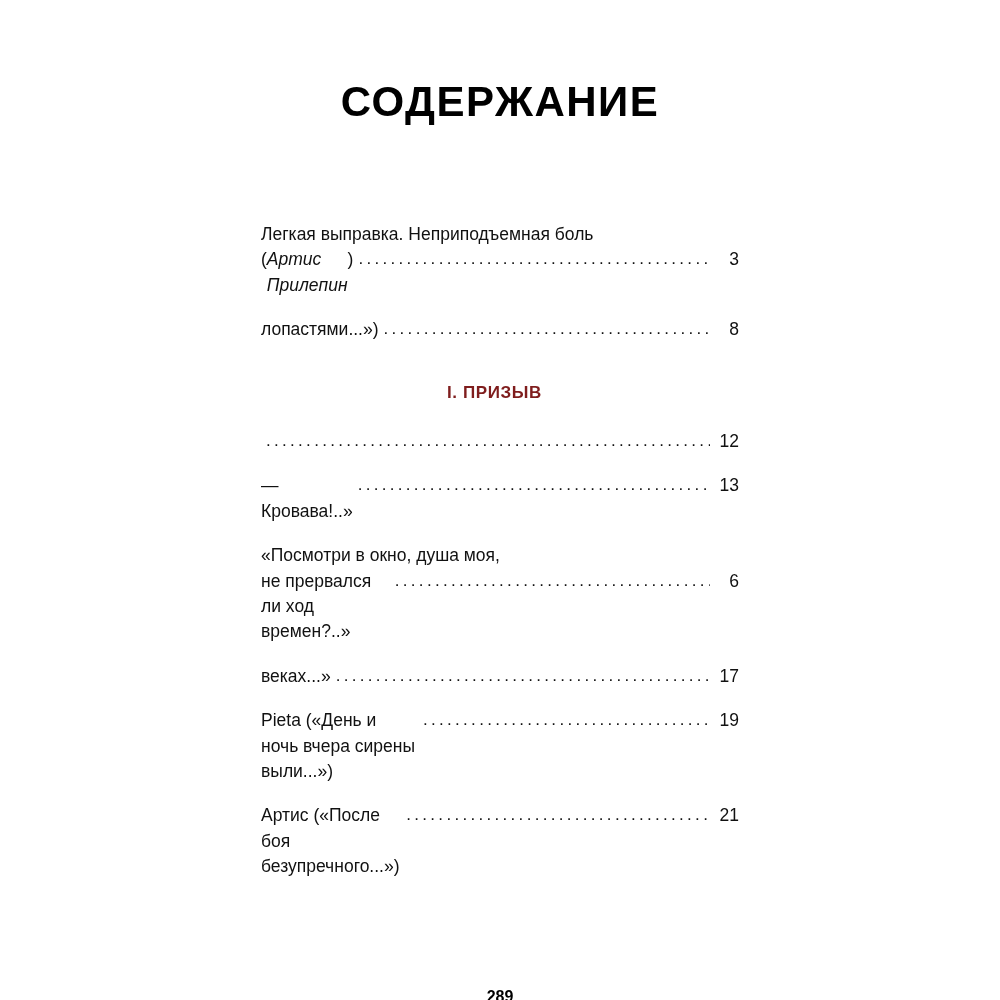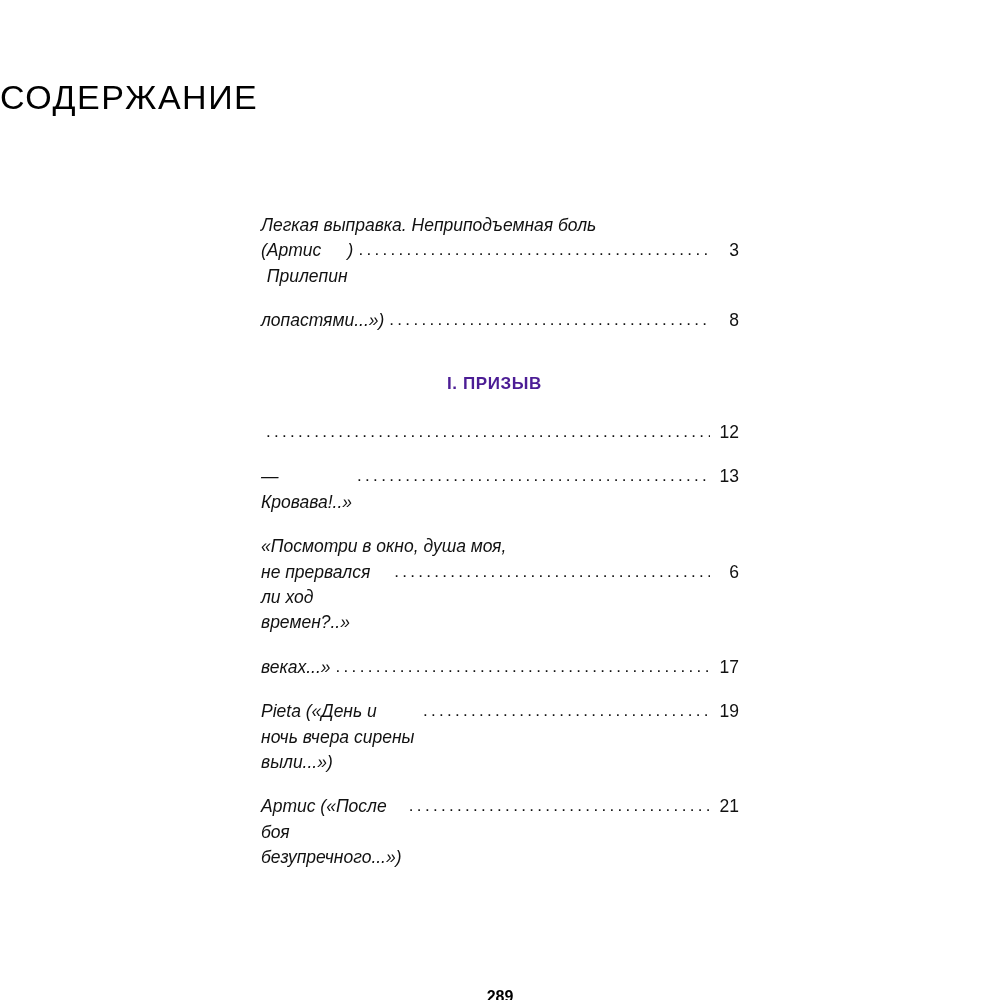"СОДЕРЖАНИЕ" .toc-title { font-size: 34px -> 42px; font-weight: normal -> bold; text-align: none -> center }
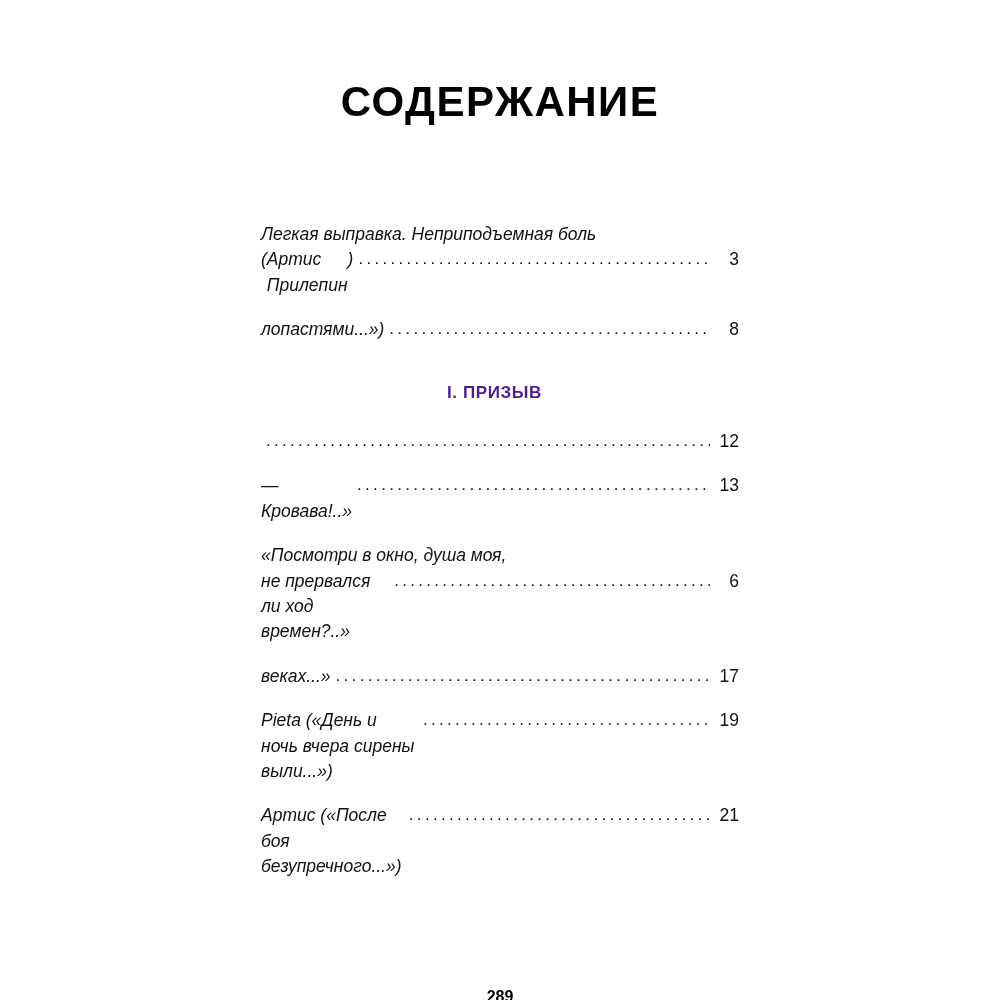"Легкая выправка. Неприподъемная боль" .entry .txt { font-style: italic -> none }
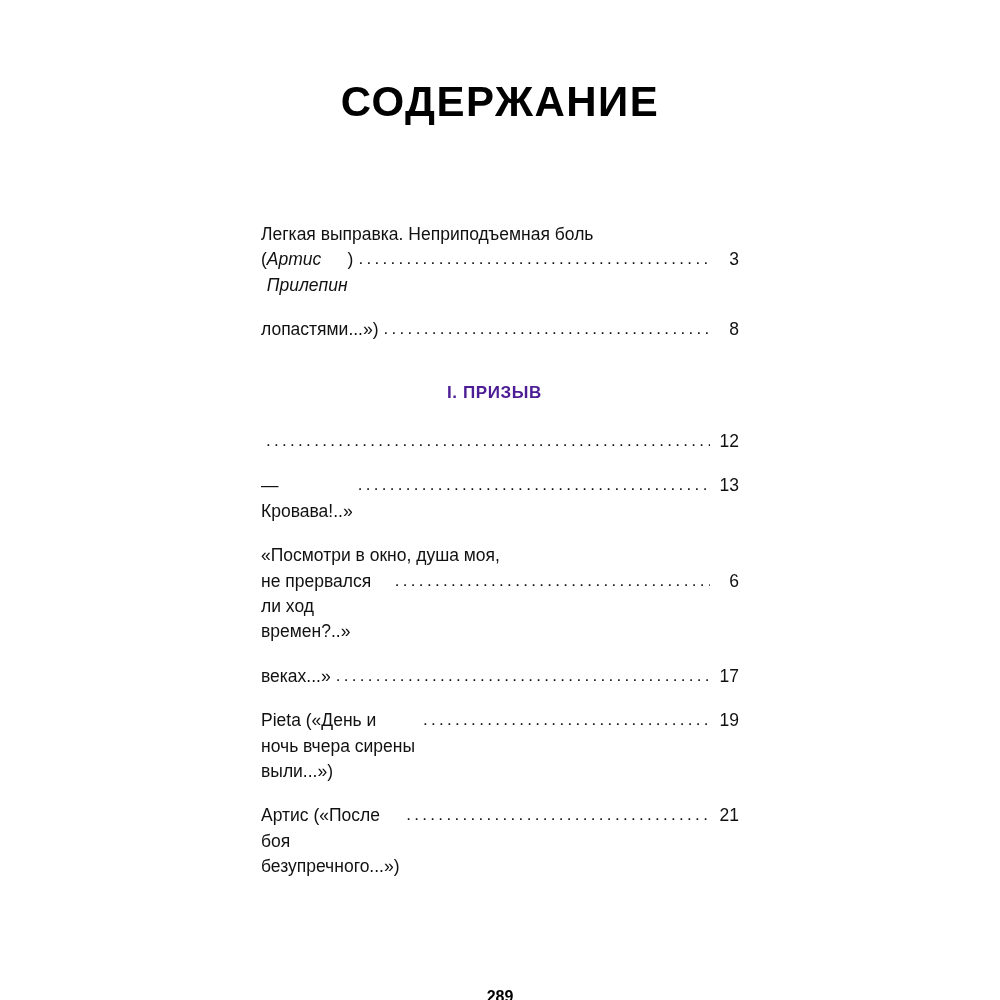"I. ПРИЗЫВ" .section-head { color: #4c1d95 -> #7f1d1d }
